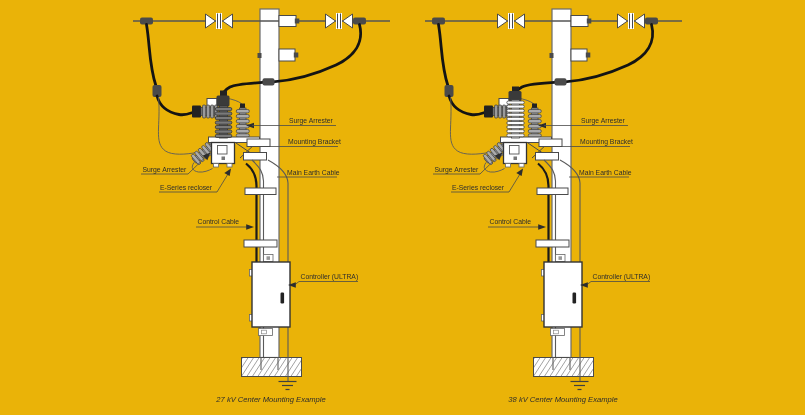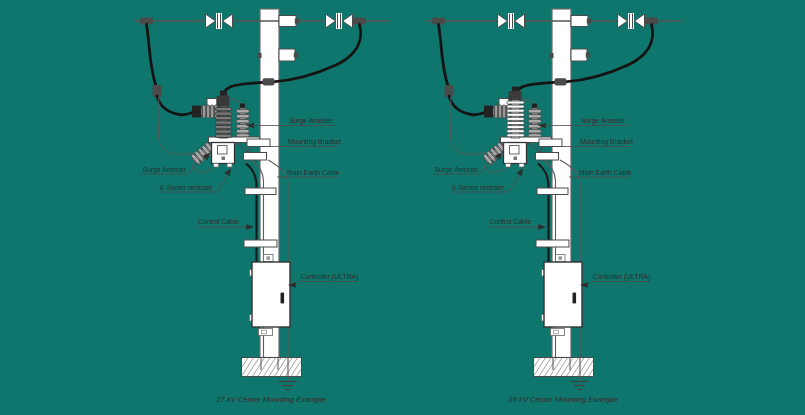"27 kV Center Mounting Example" .stage { background: #0f766e -> #eab308 }
